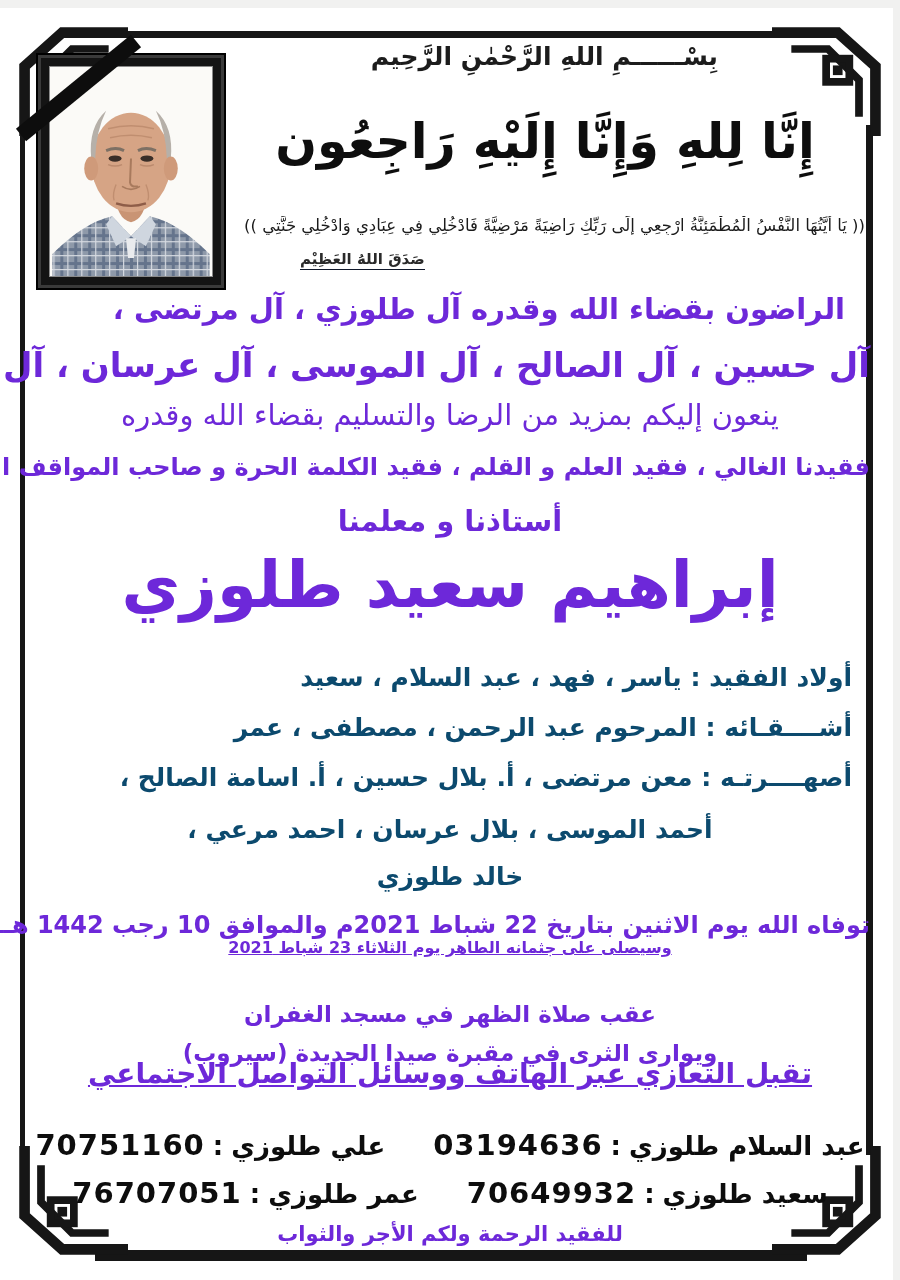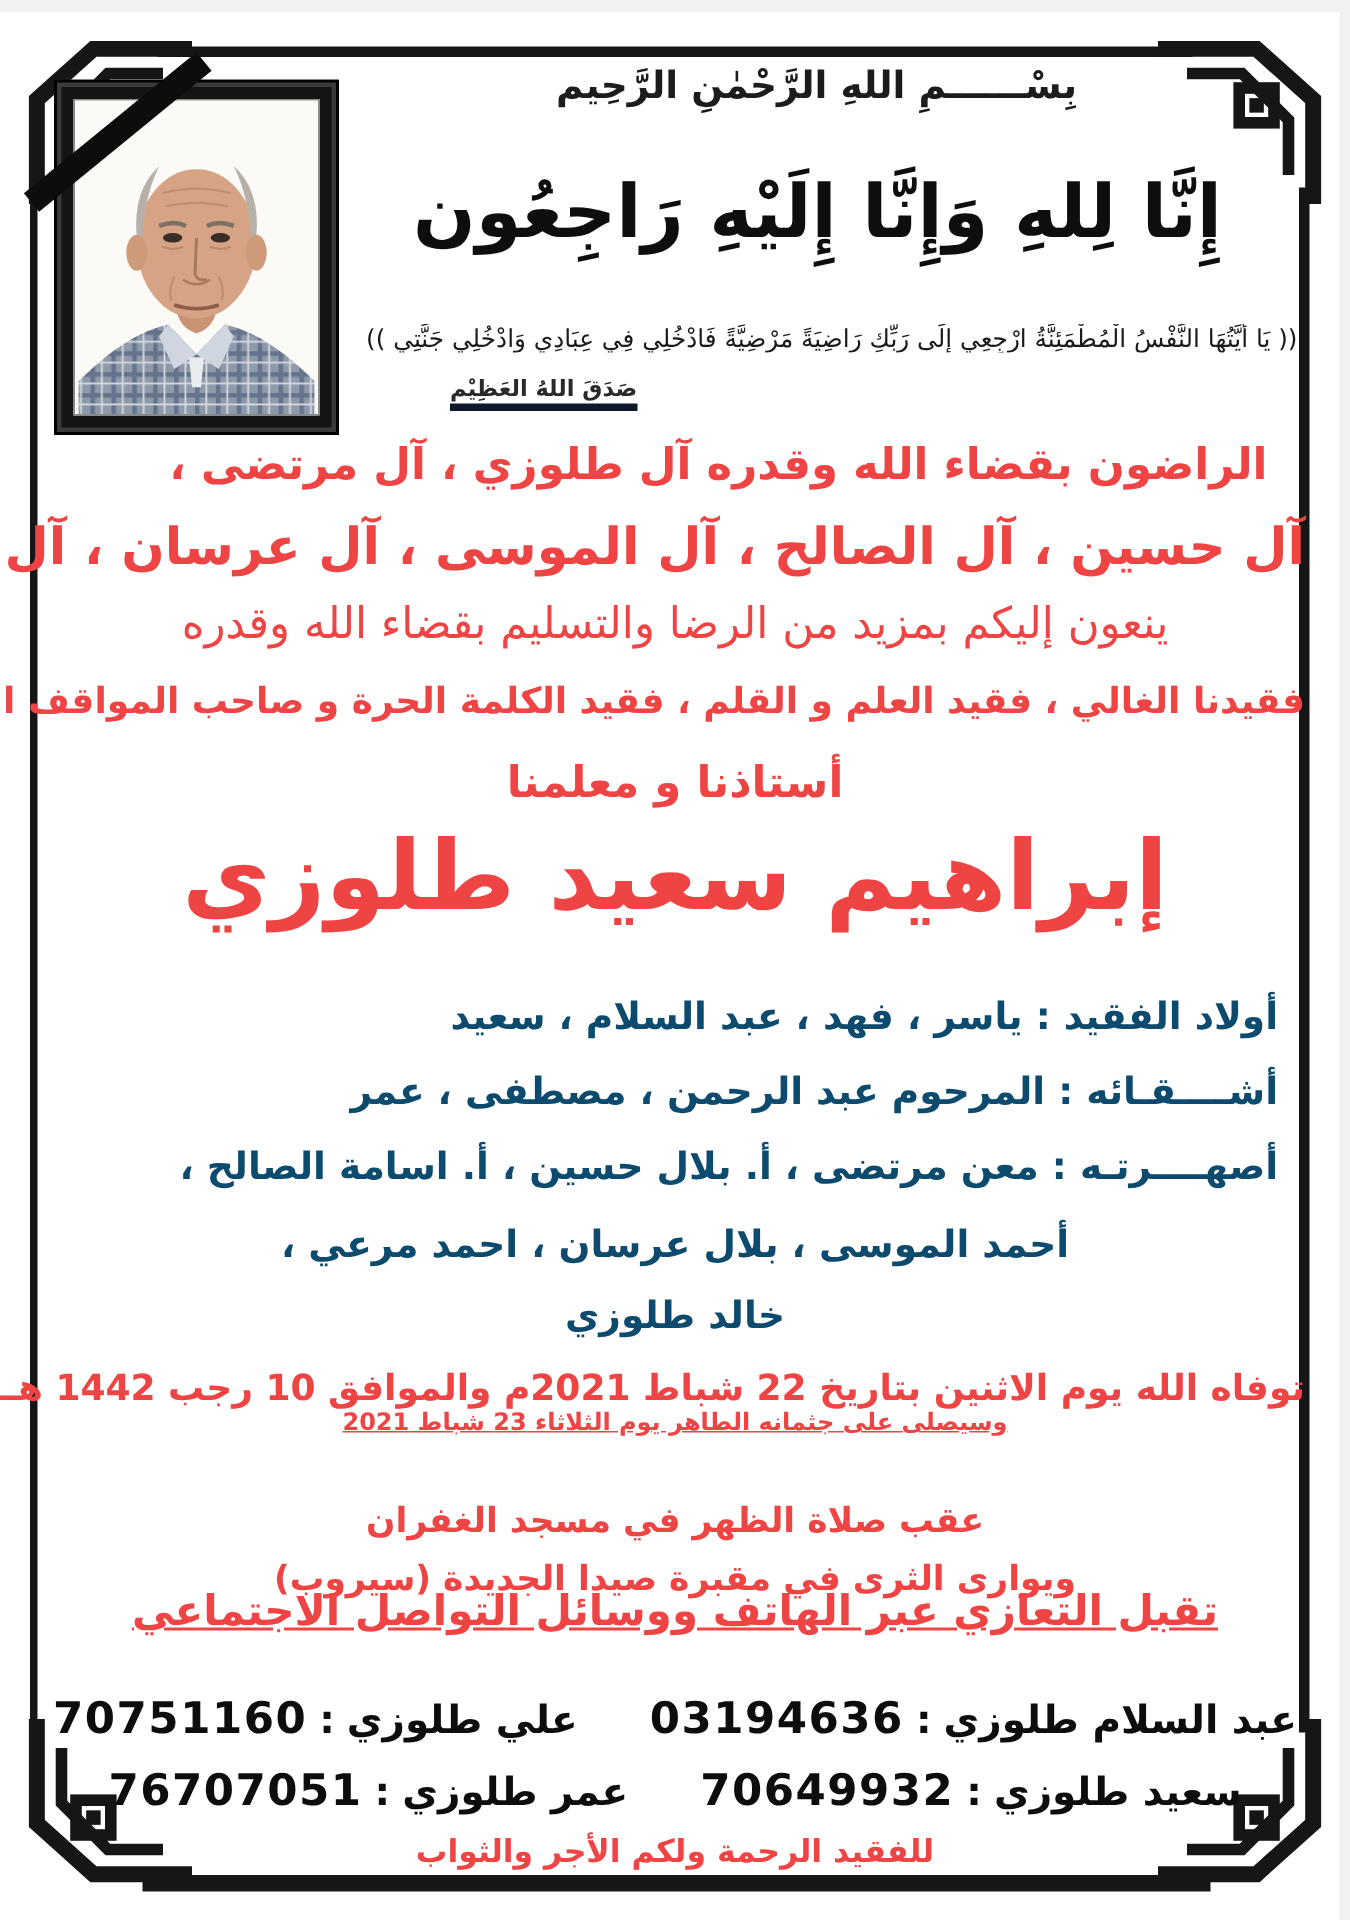"صَدَقَ اللهُ العَظِيْم" .sadaqa { border-bottom: 5px solid #0f172a -> 1px solid #0f172a }
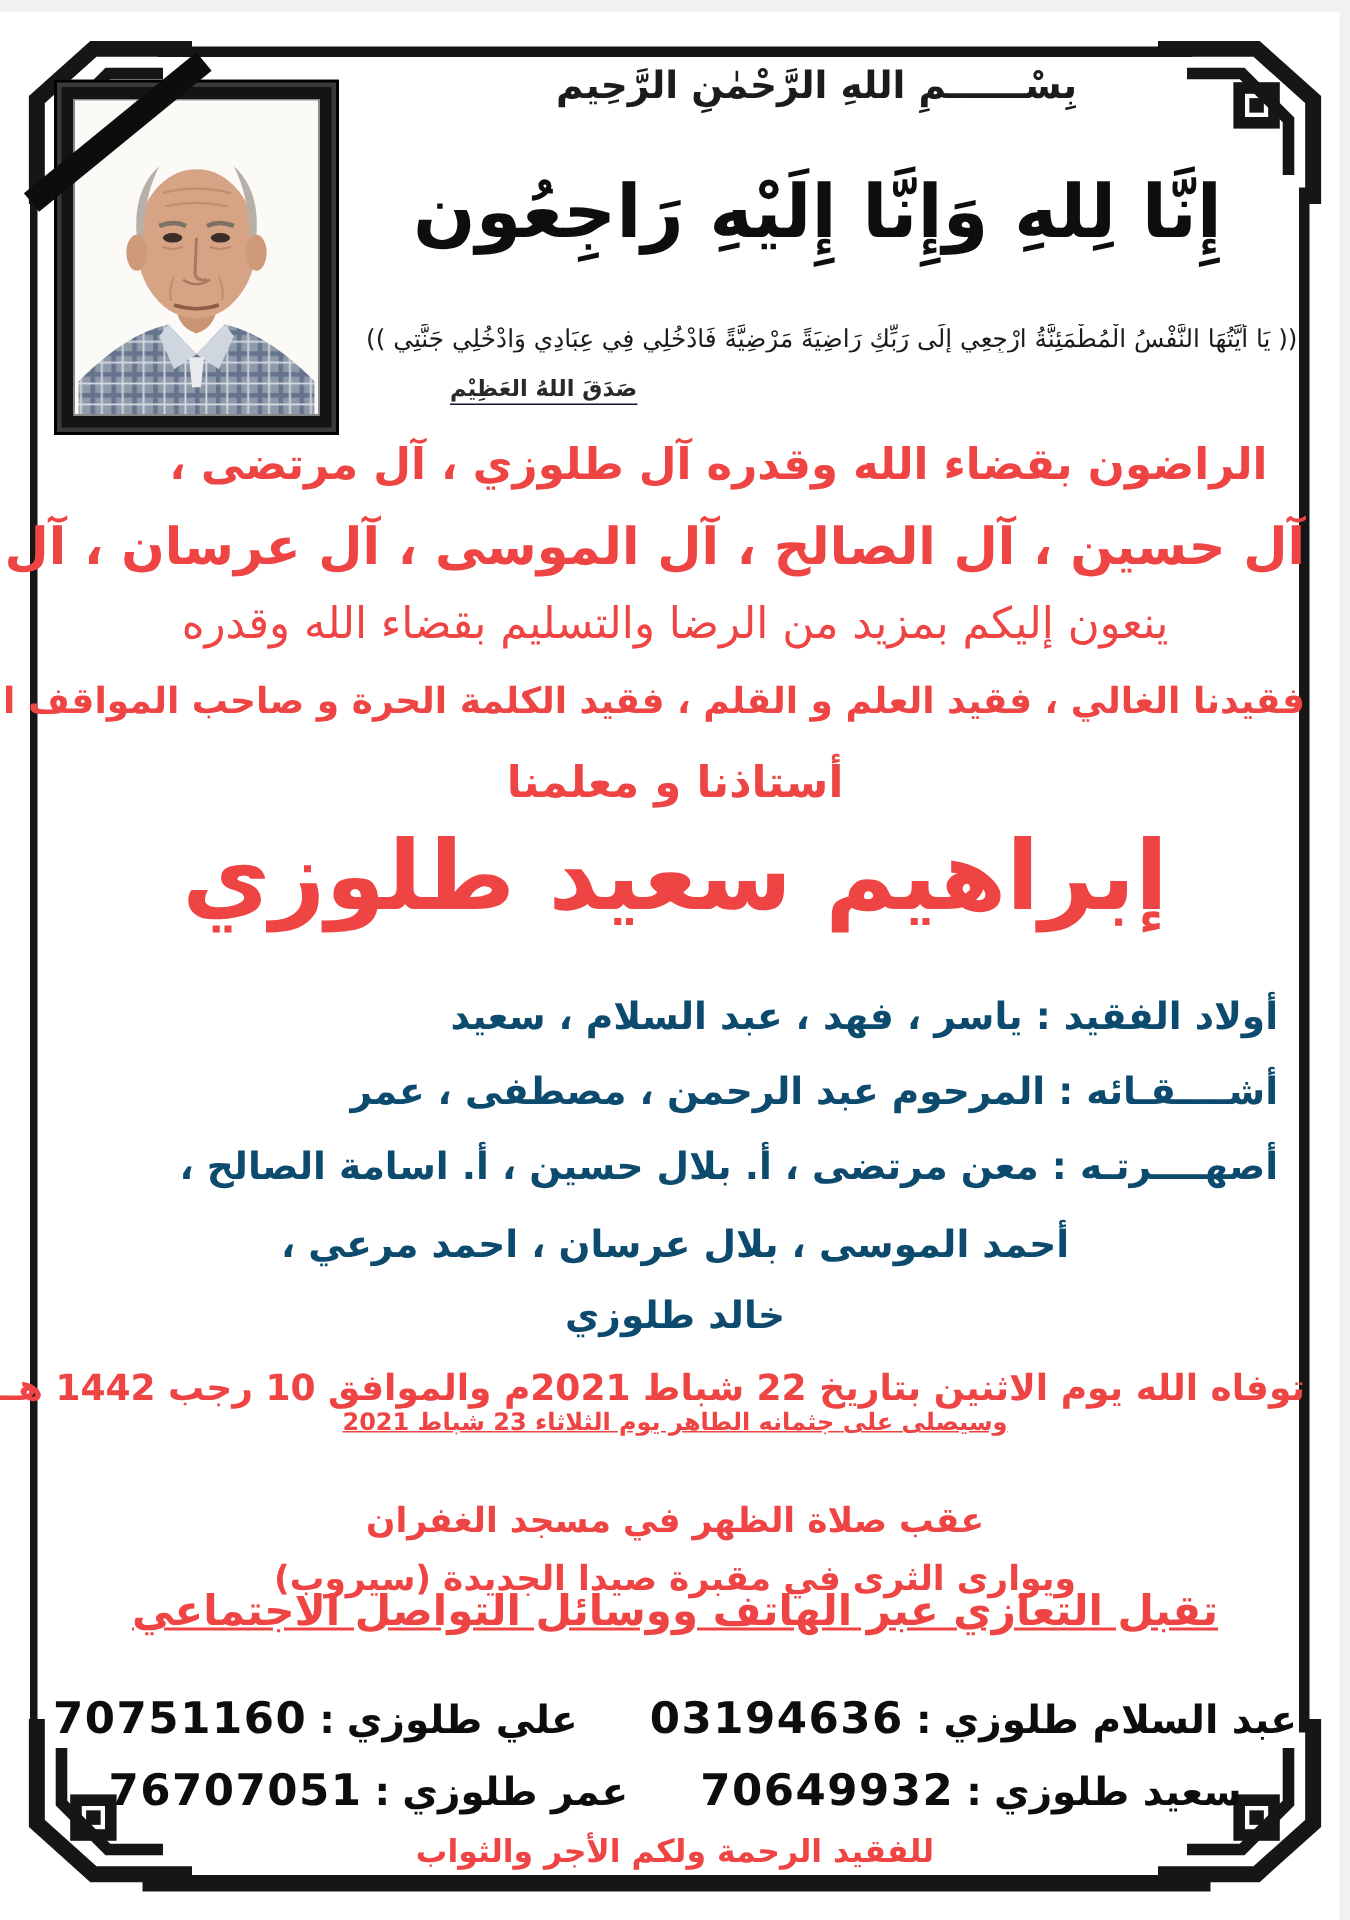"الراضون بقضاء الله وقدره آل" .txt { color: #ef4444 -> #6d28d9 }
